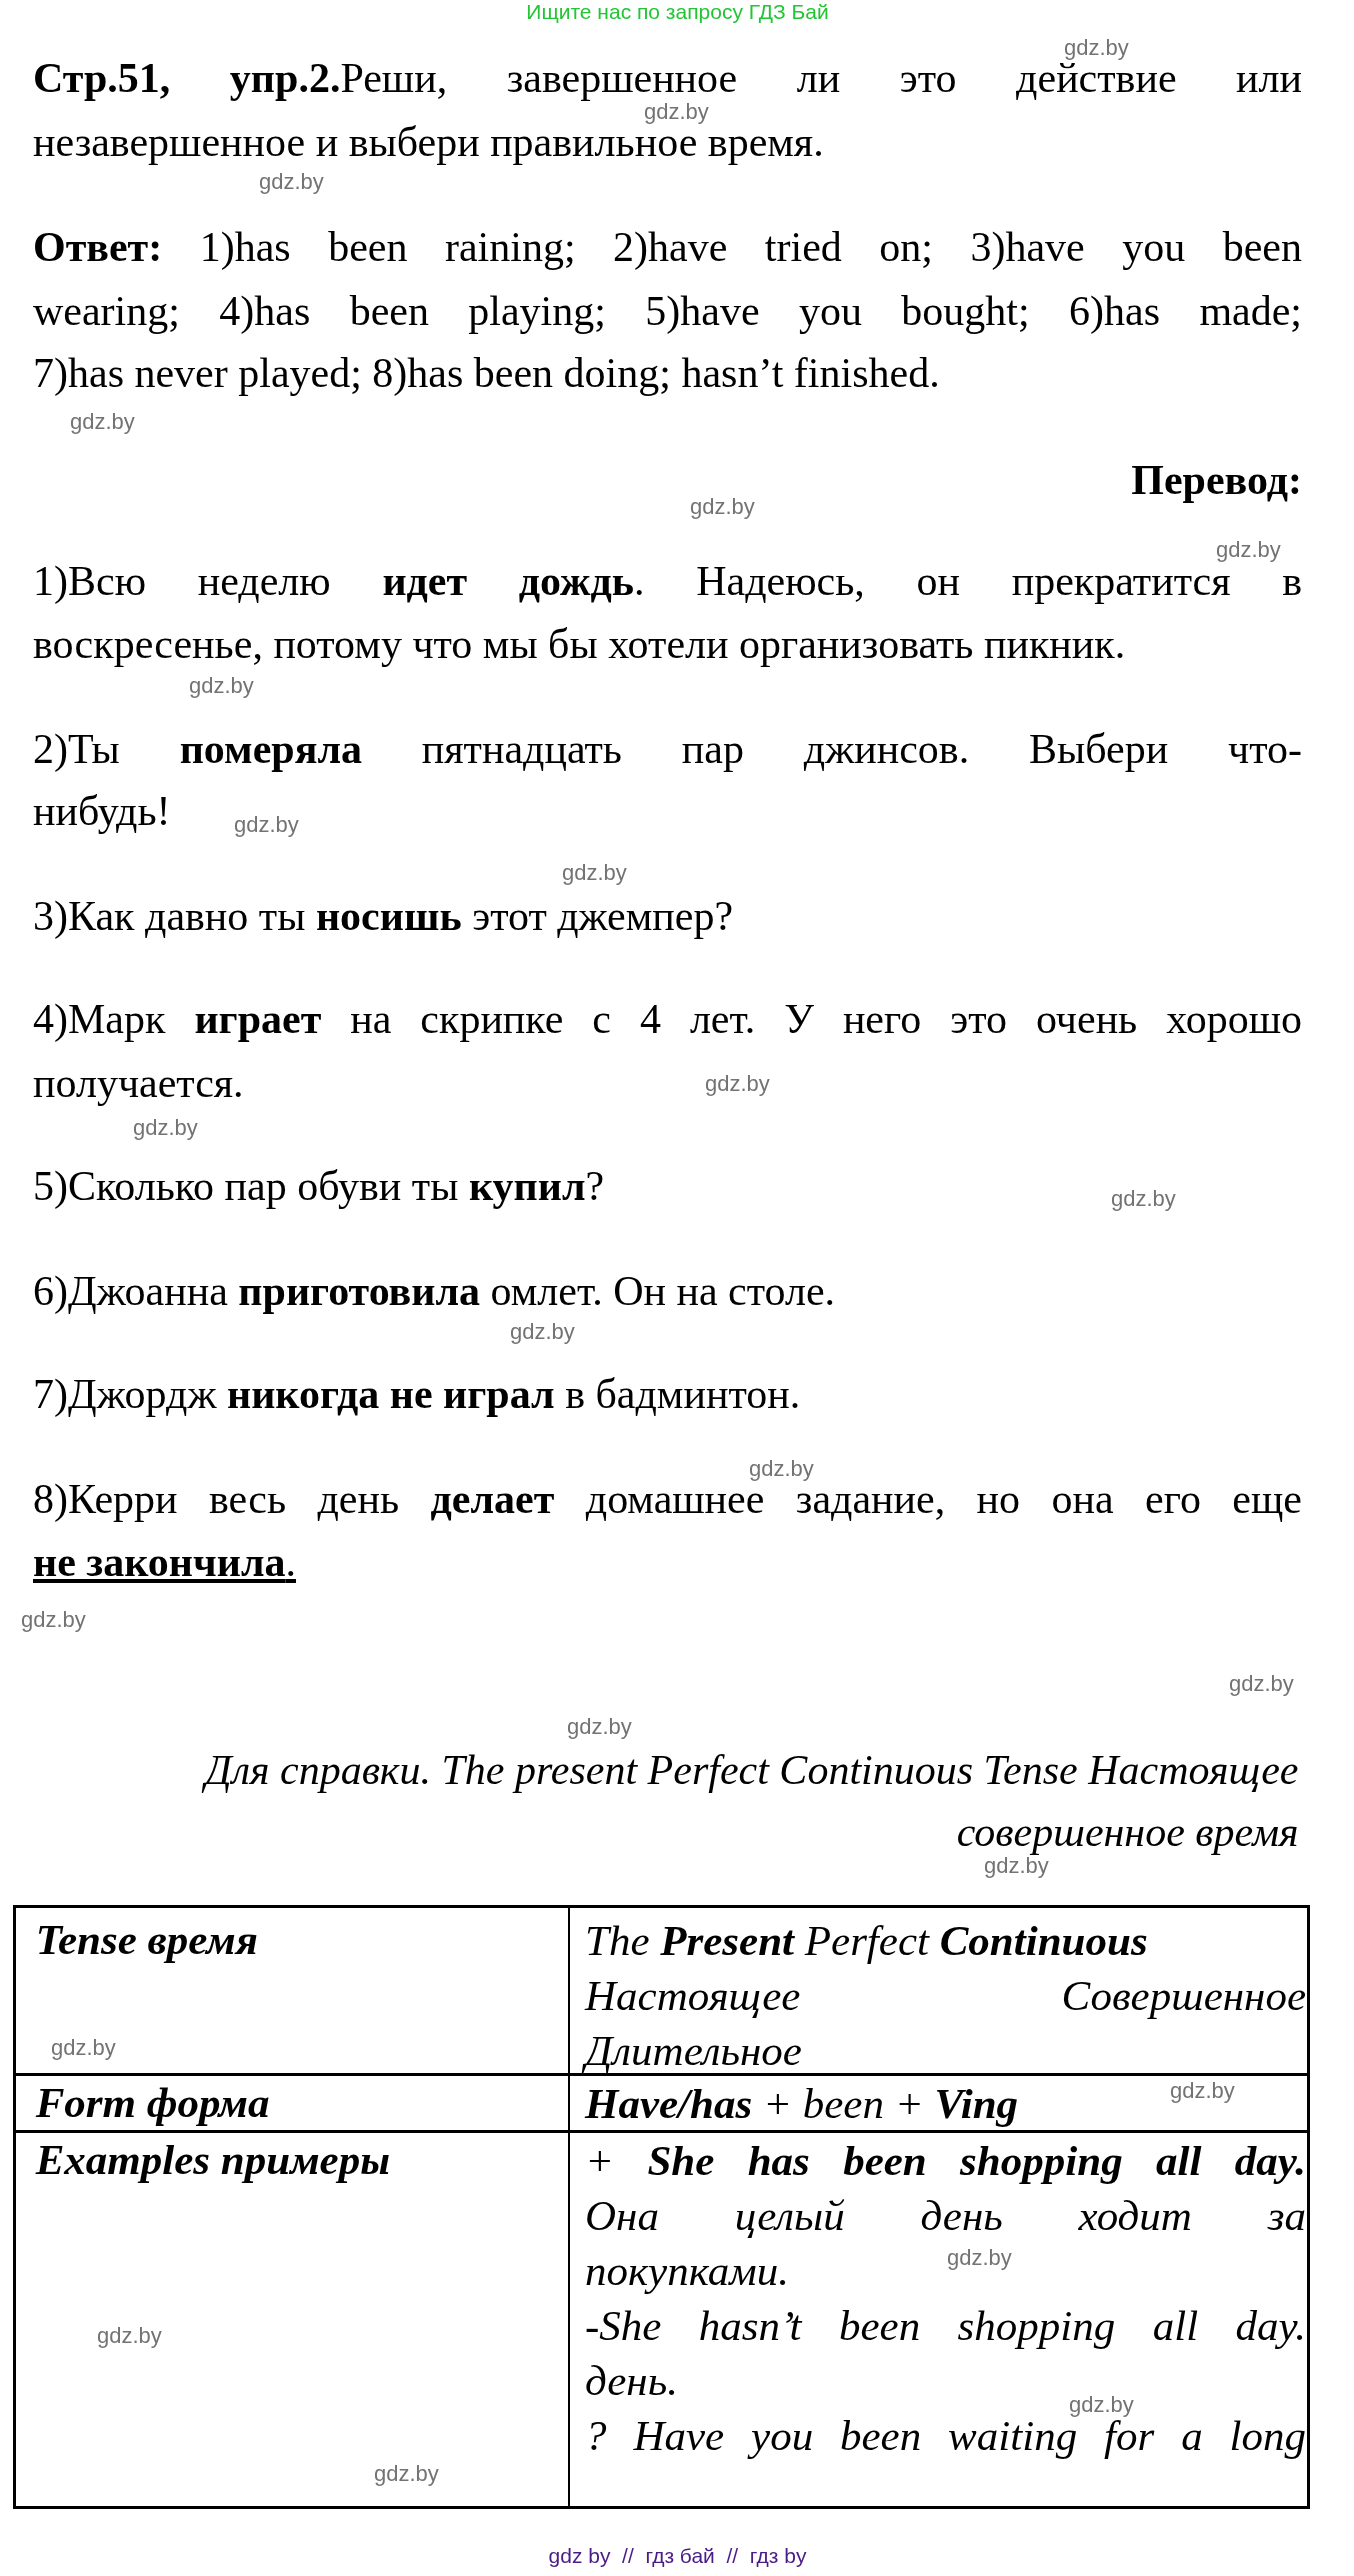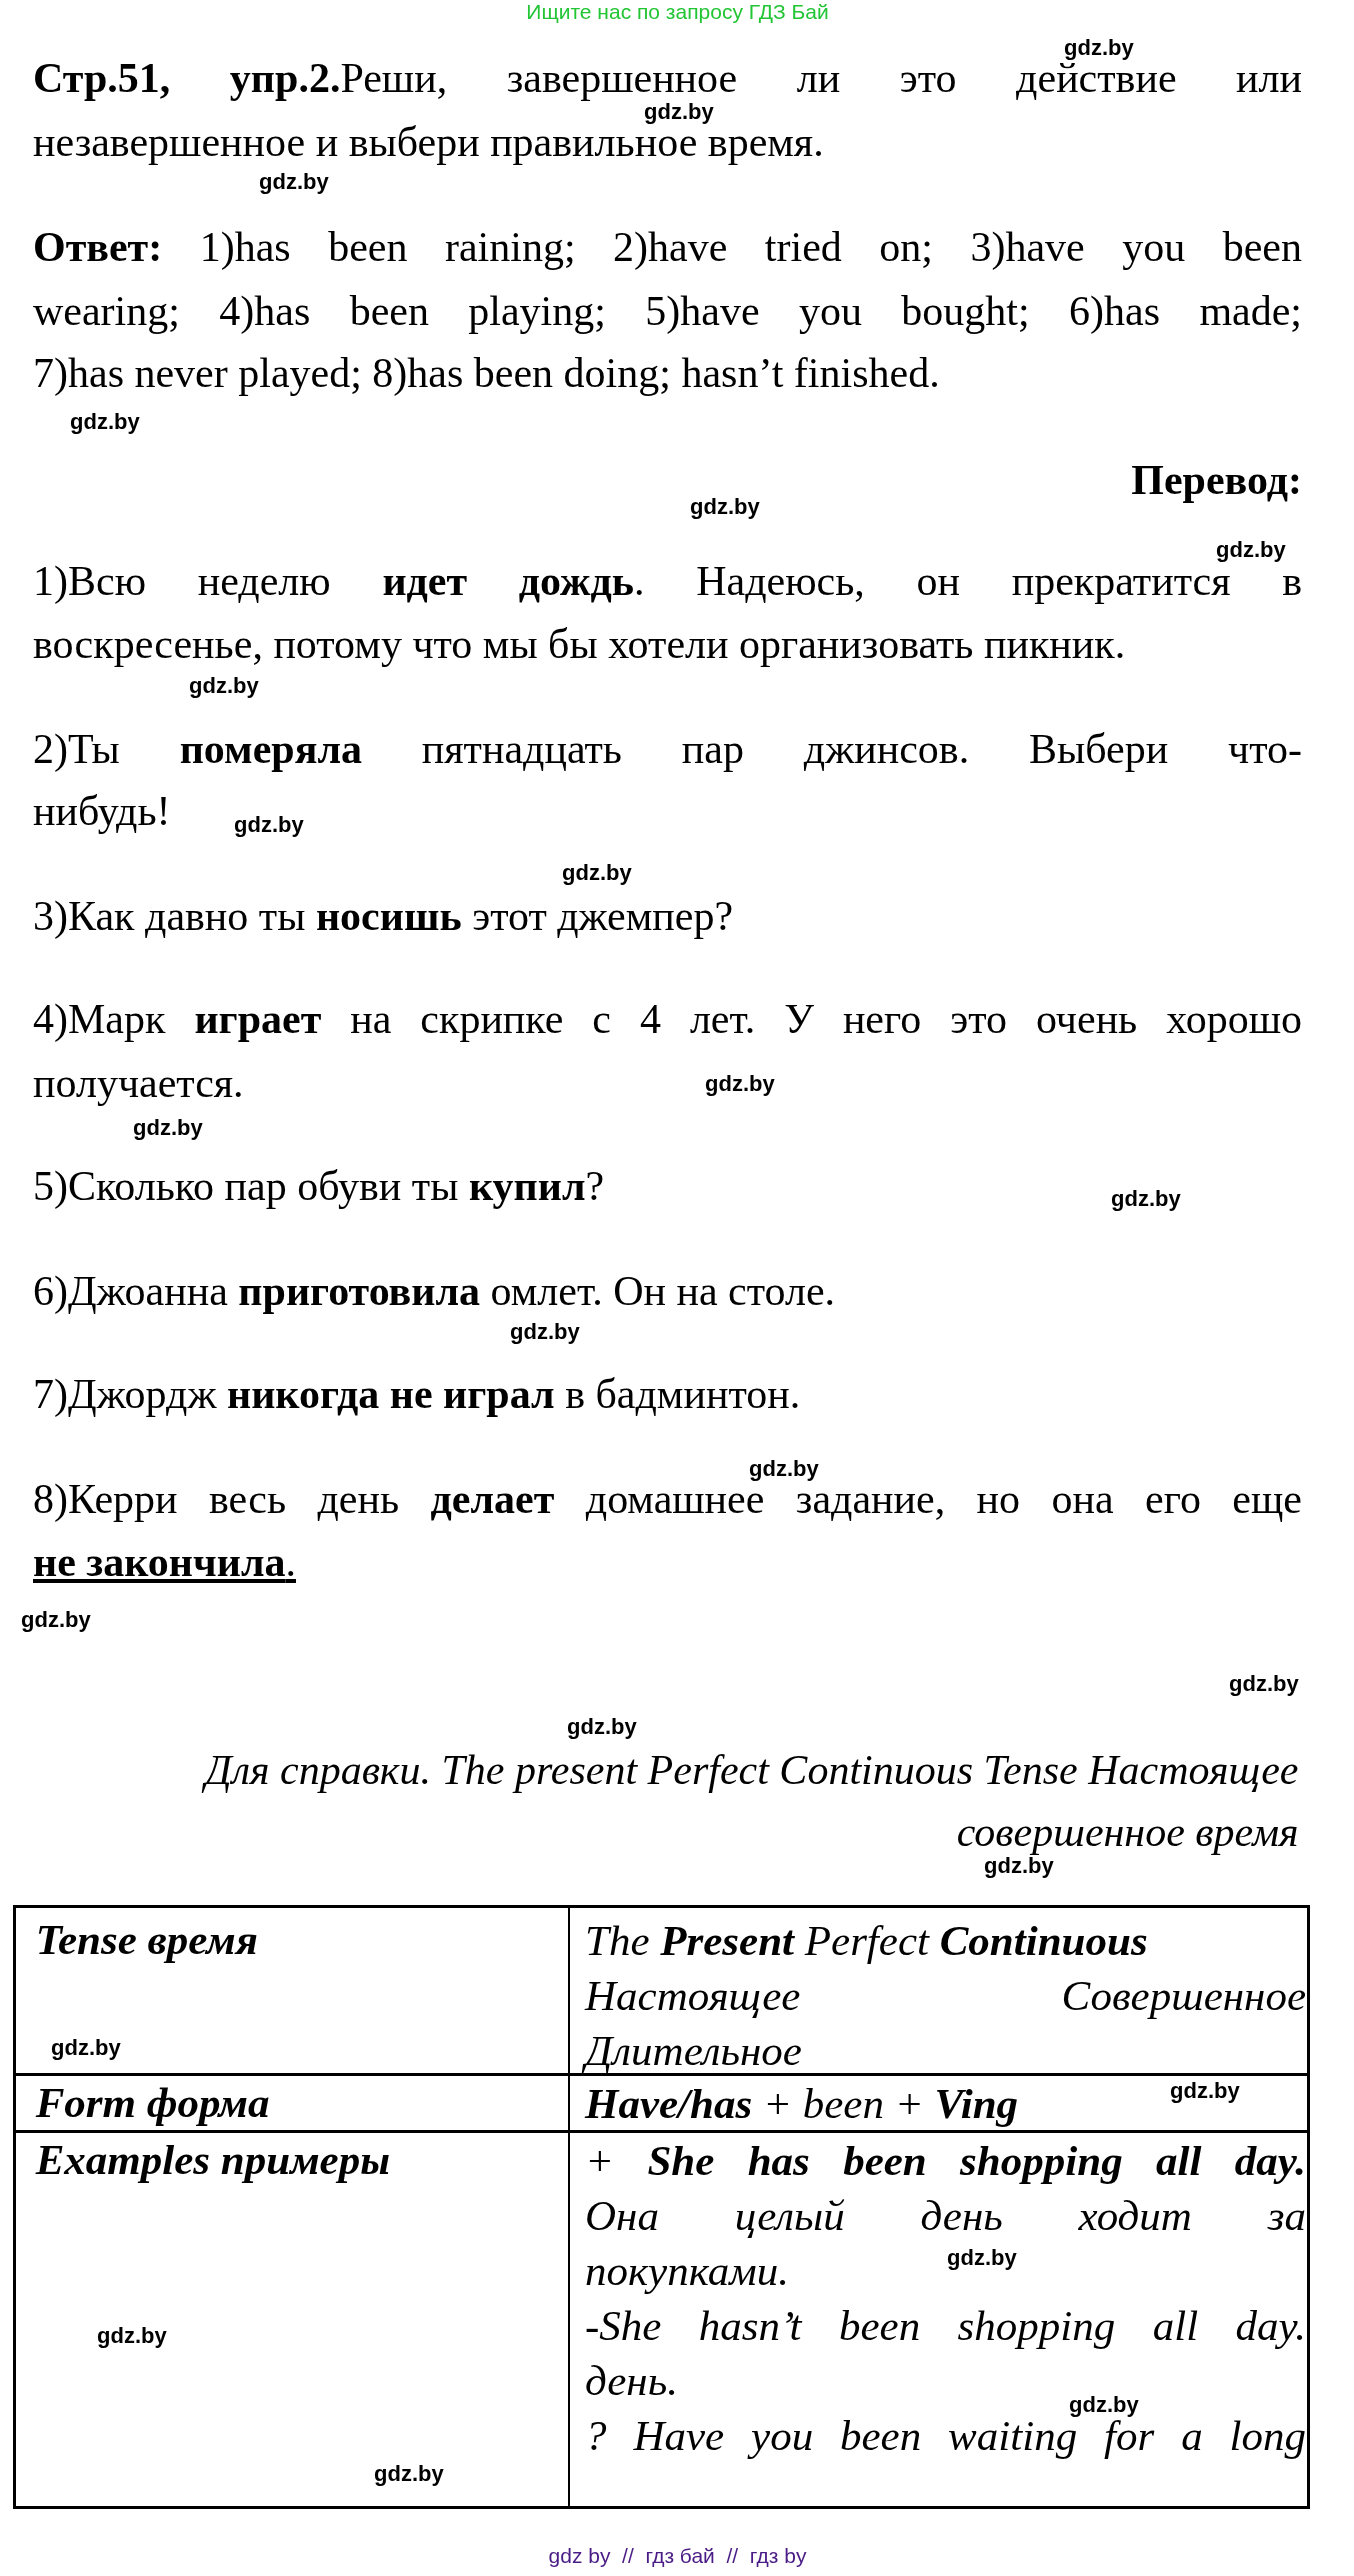"gdz.by" .wm { color: #000000 -> #737373; font-weight: bold -> none }
